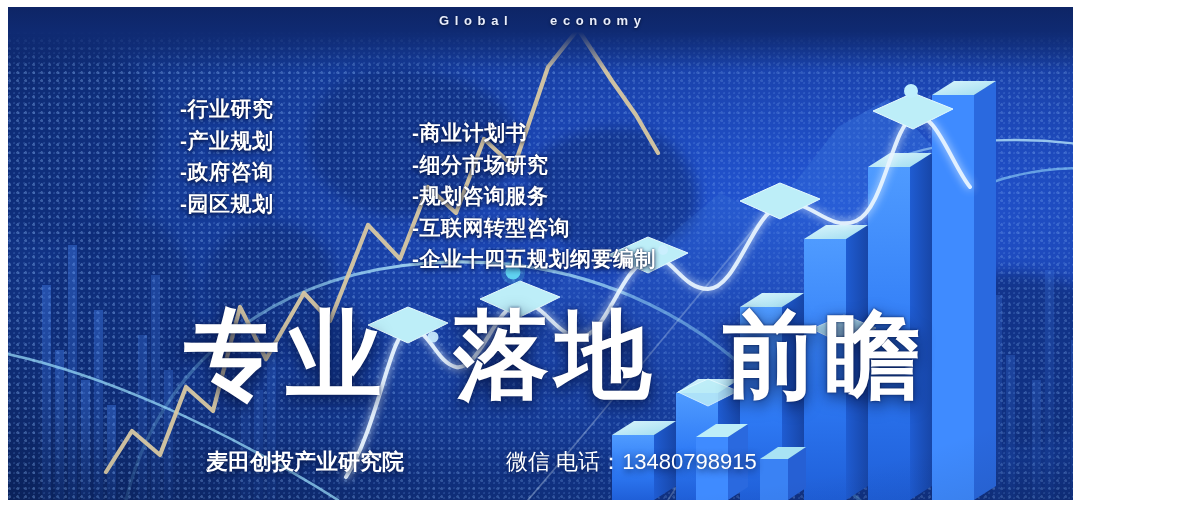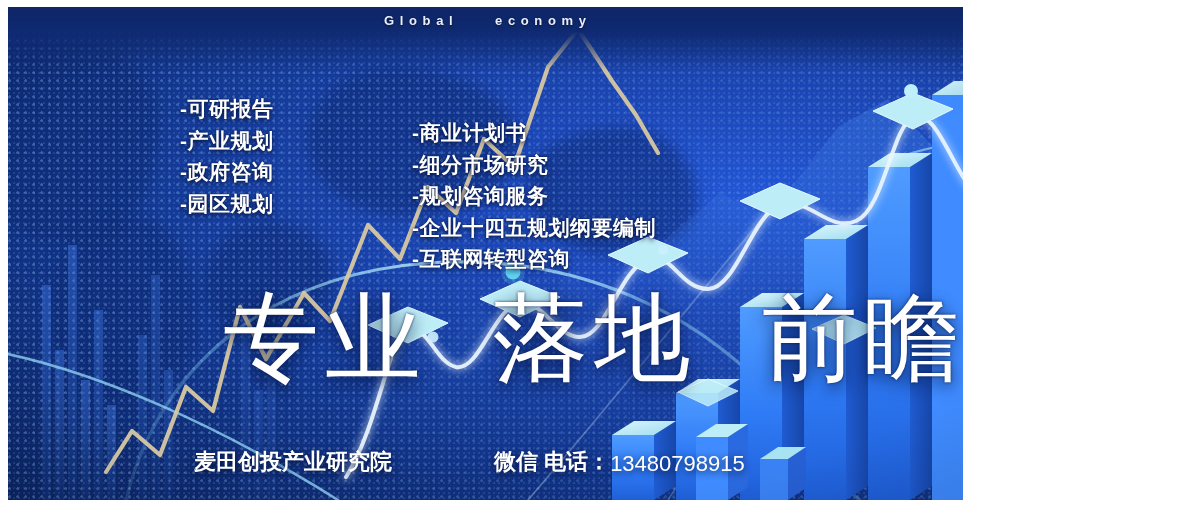"G l o b a" #banner { width: 955px -> 1065px }
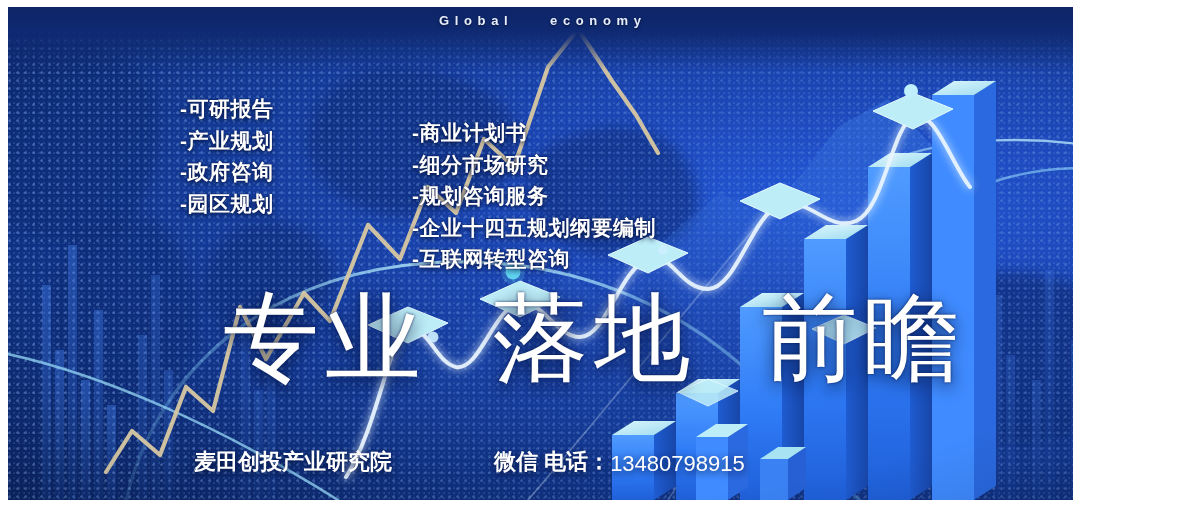"-行业研究" div.li { html: none -> <div>-行业研究</div> }
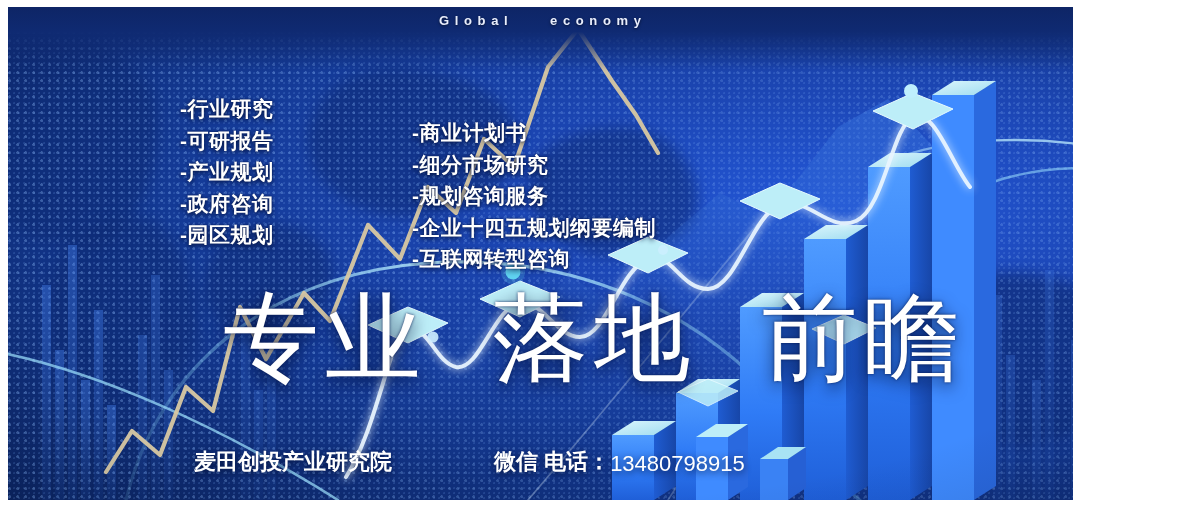"-可研报告" div.li { html: <div>-可研报告</div> -> none }
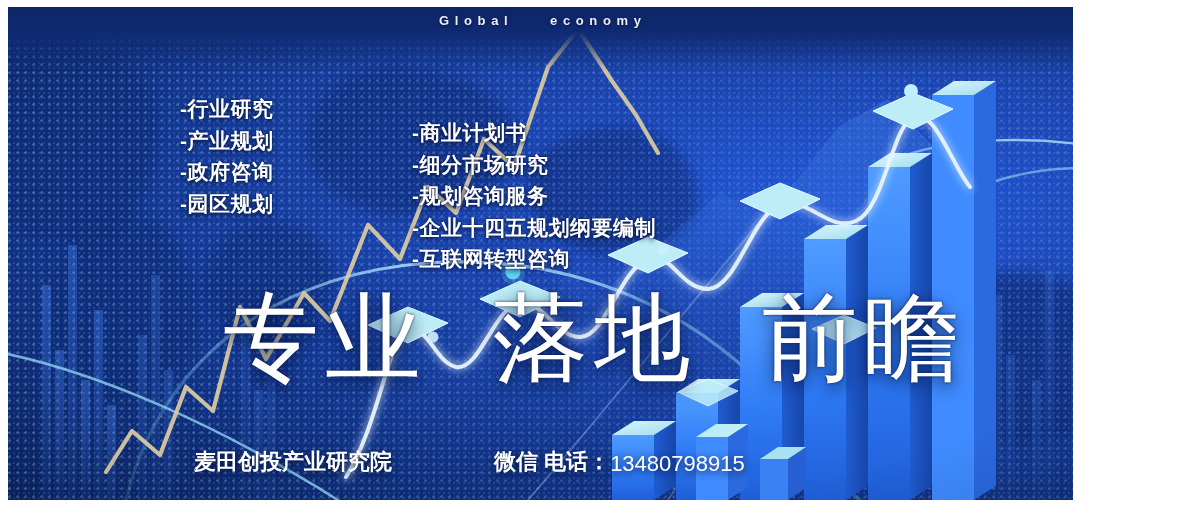"-企业十四五规划纲要编制" div.li { order: before "-互联网转型咨询" -> after "-互联网转型咨询" }
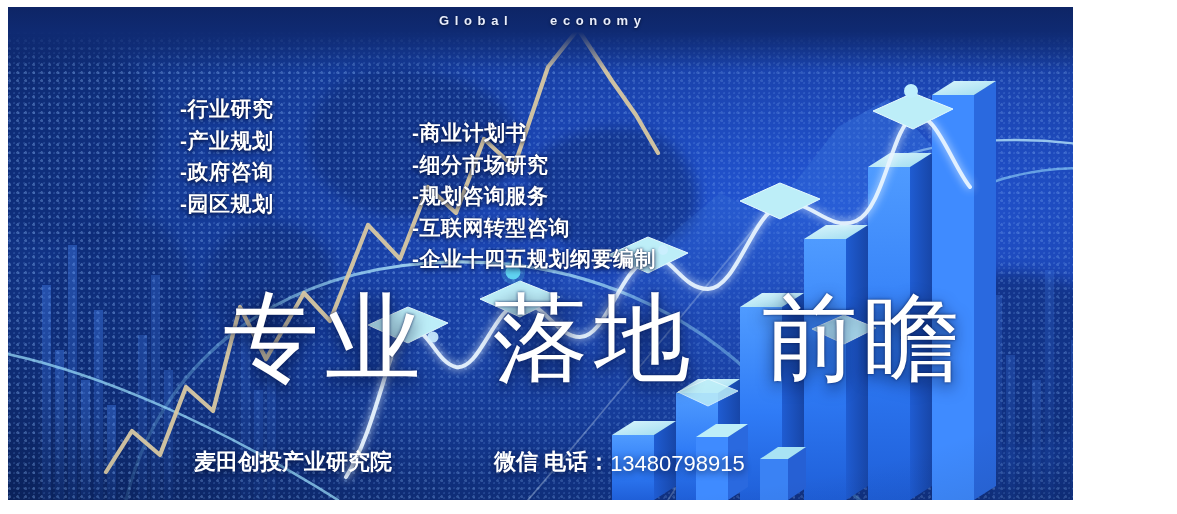"专业 落地 前瞻" #headline { font-weight: 400 -> 700; margin-left: 39px -> none; top: 279px -> 296px }
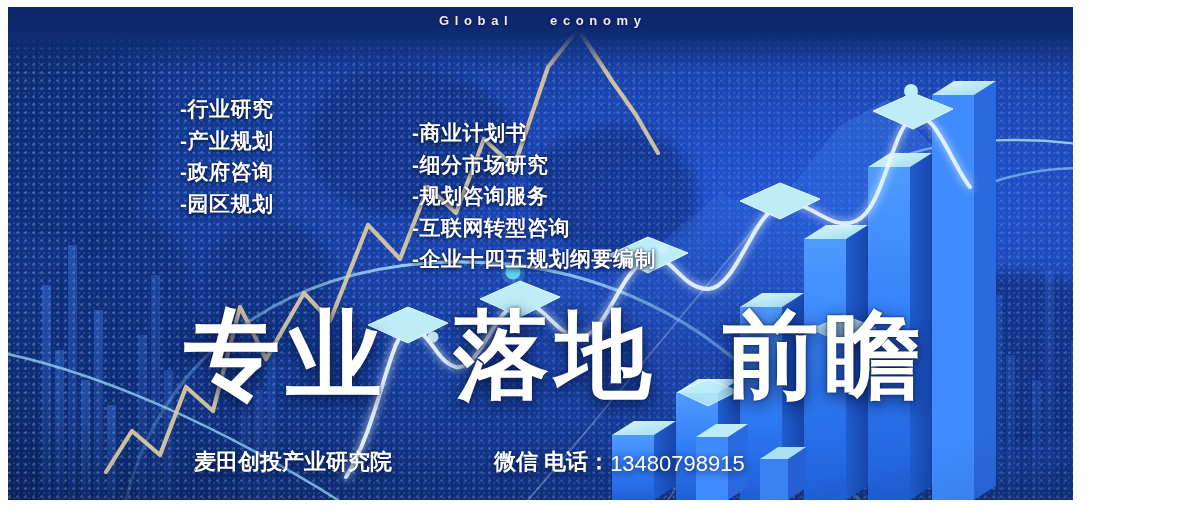"麦田创投产业研究院" #footer { align-items: flex-end -> center; left: 186px -> 198px }
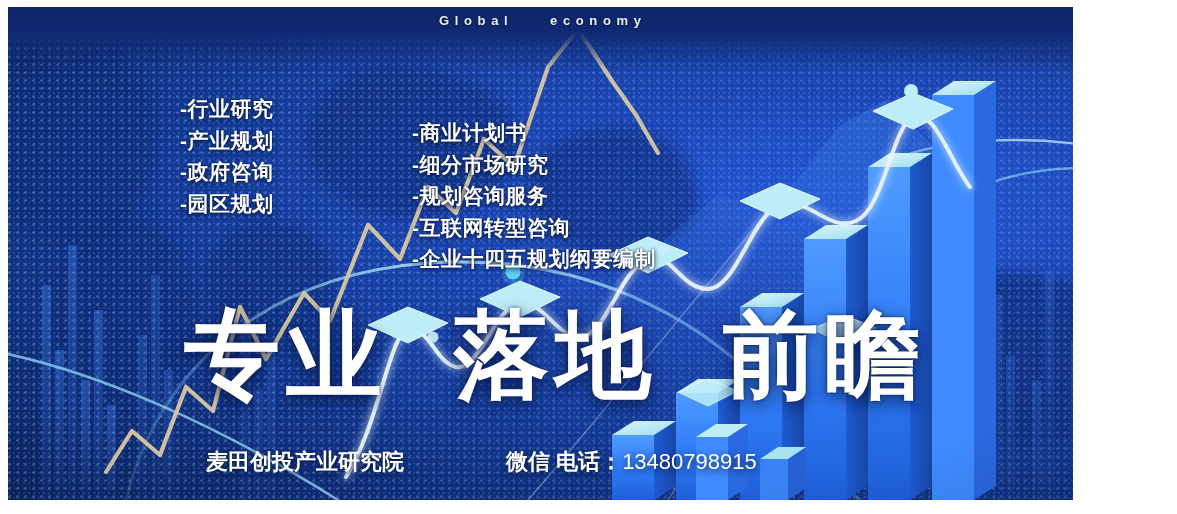"微信 电话：" #f-wechat { font-weight: 700 -> 400 }
